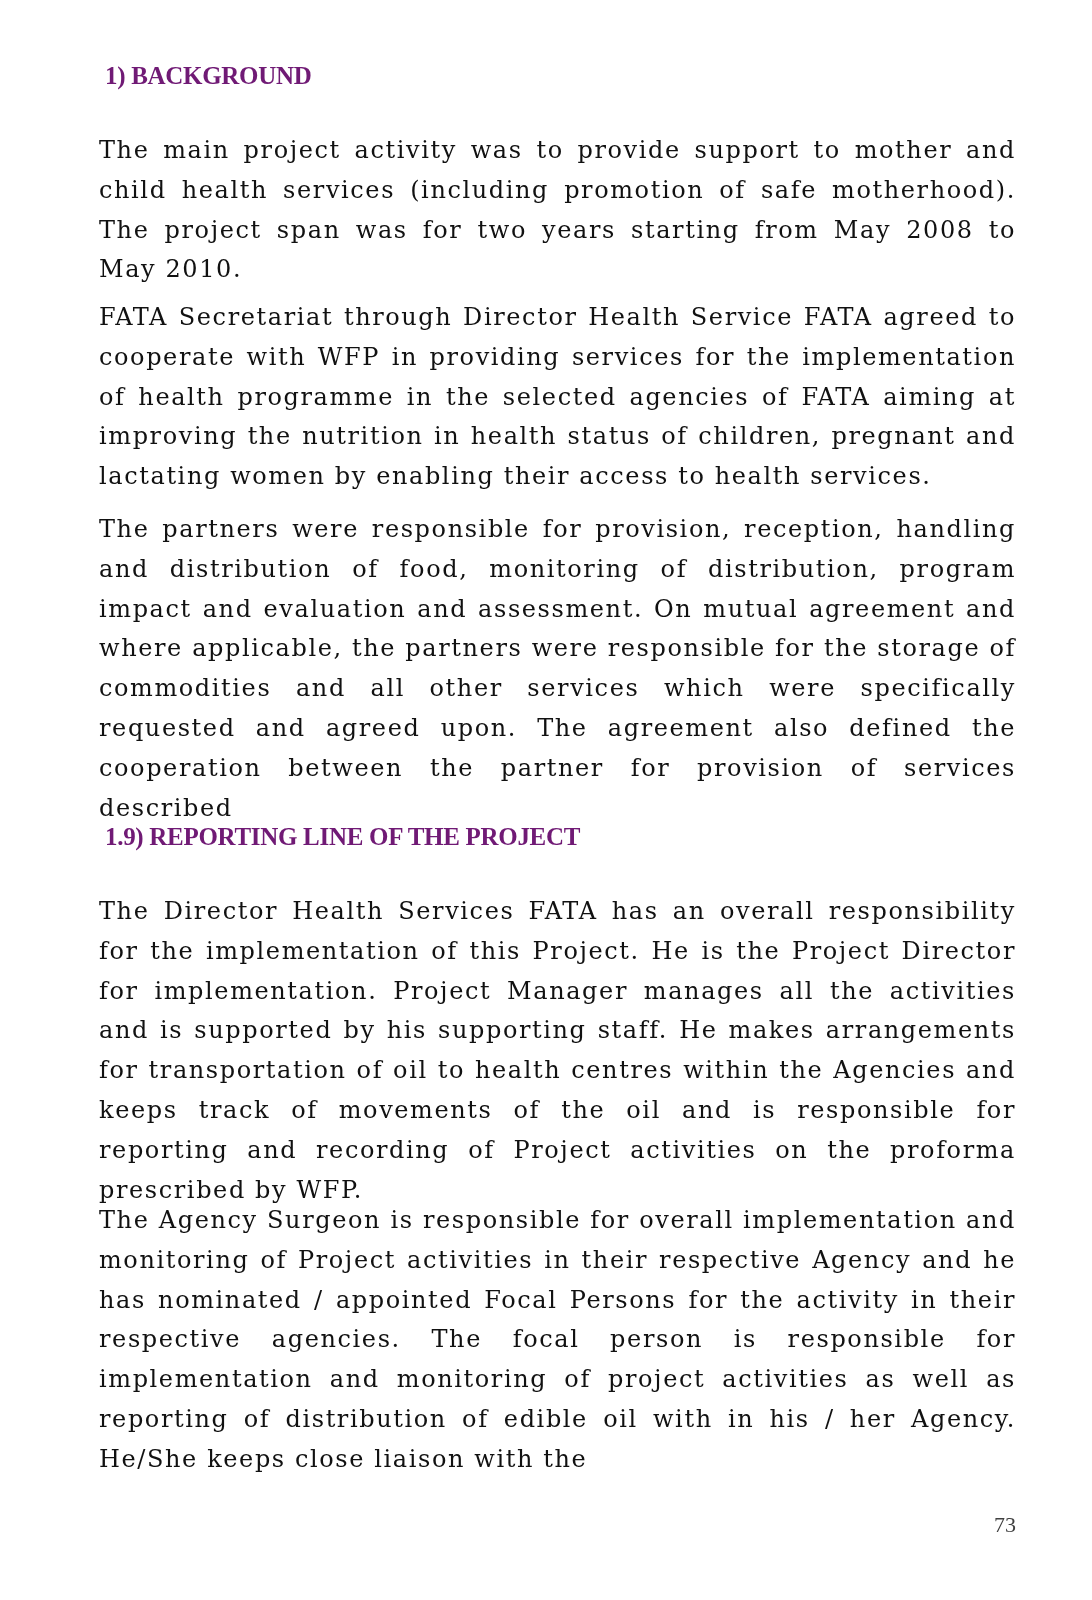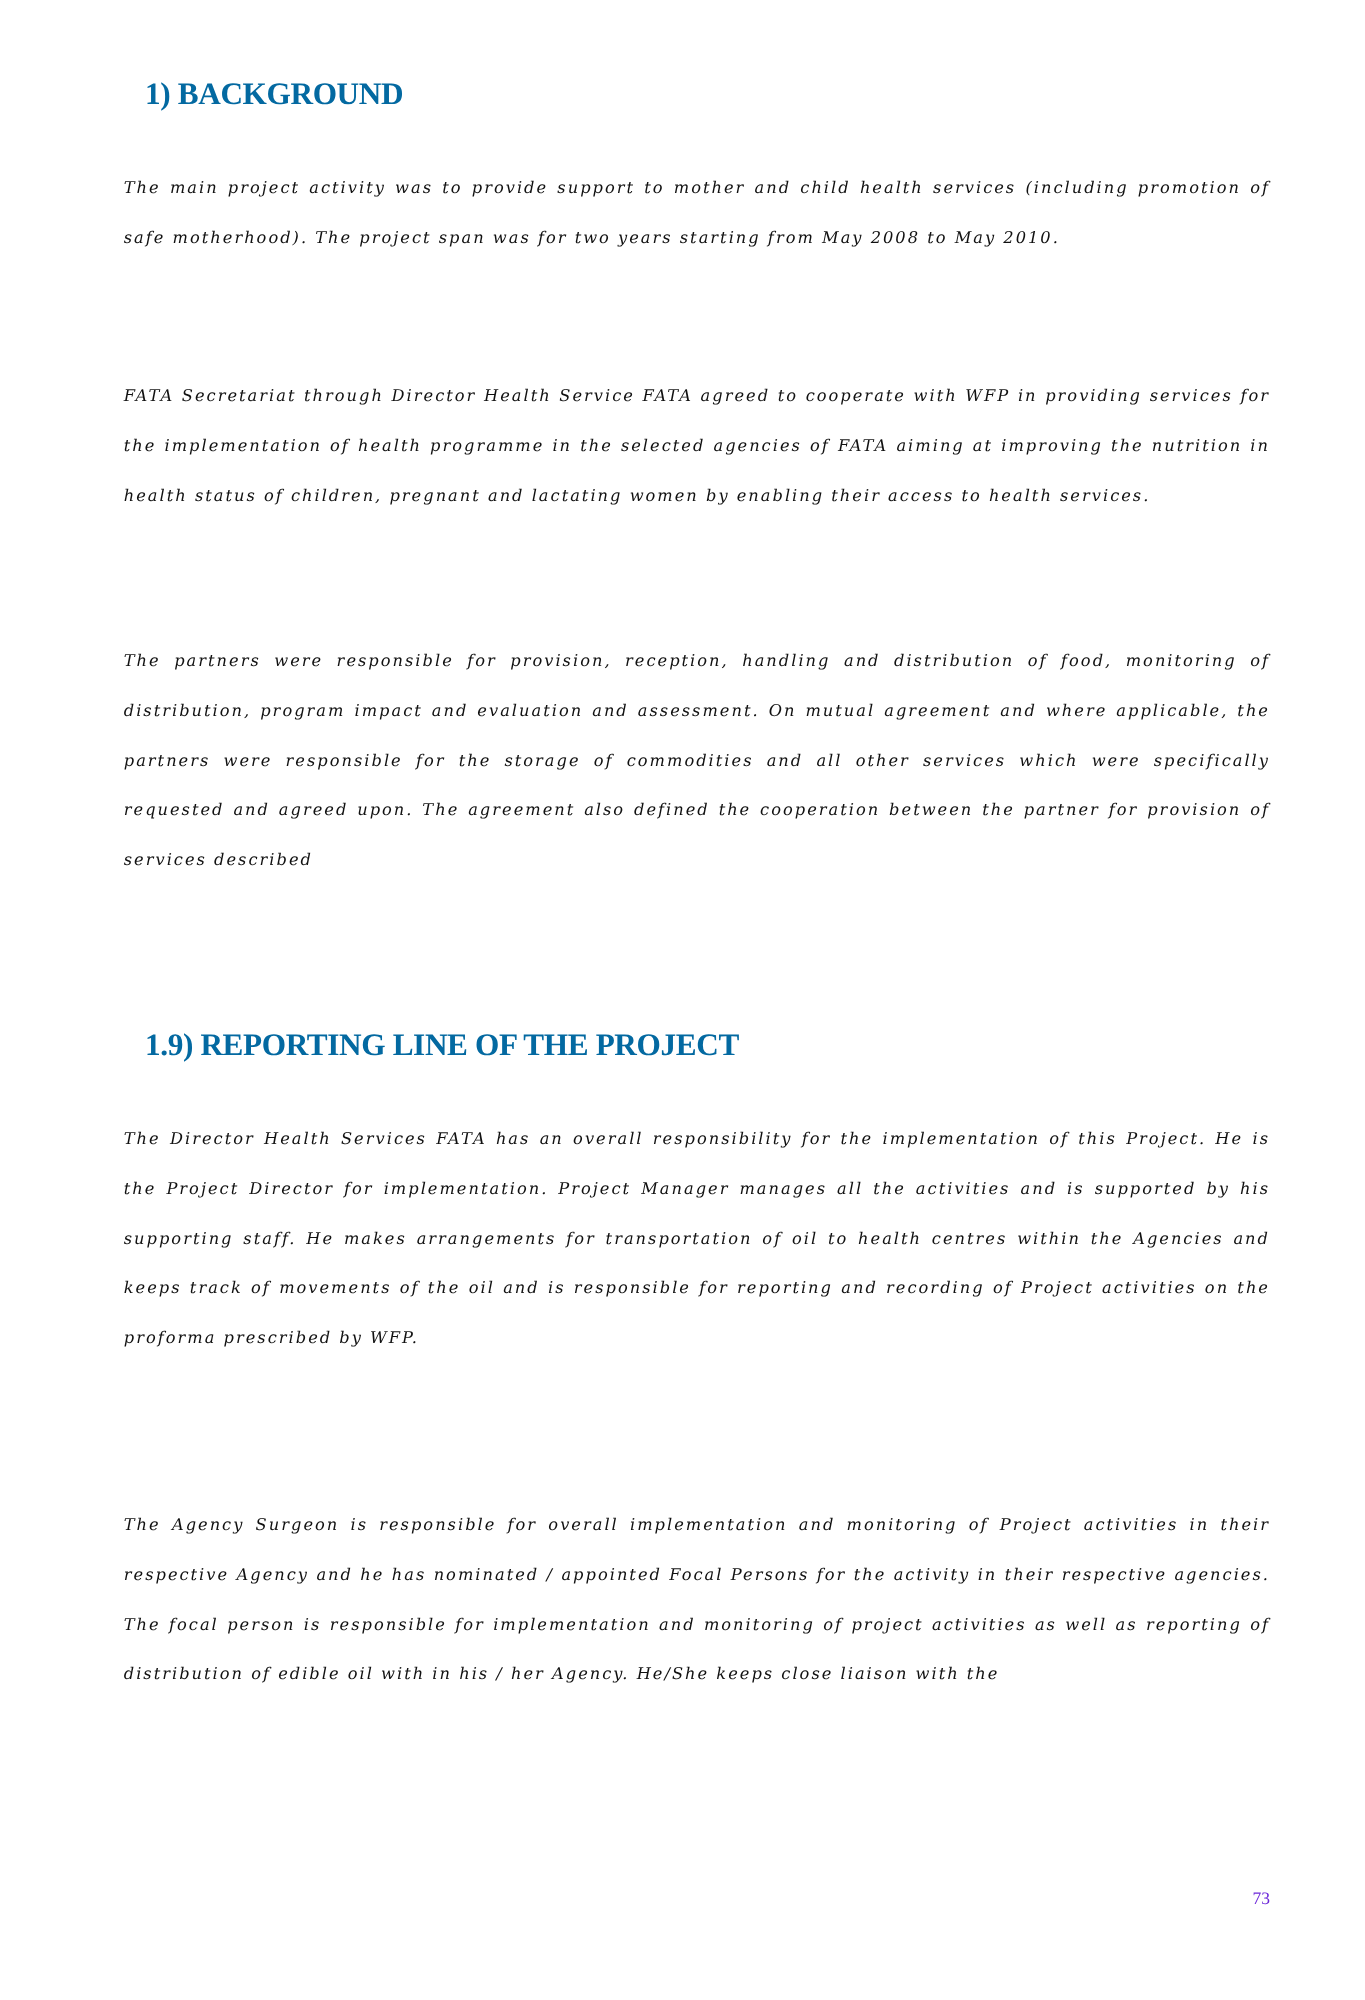"1) BACKGROUND" .heading { color: #0369a1 -> #701a75; left: 17px -> 6px }
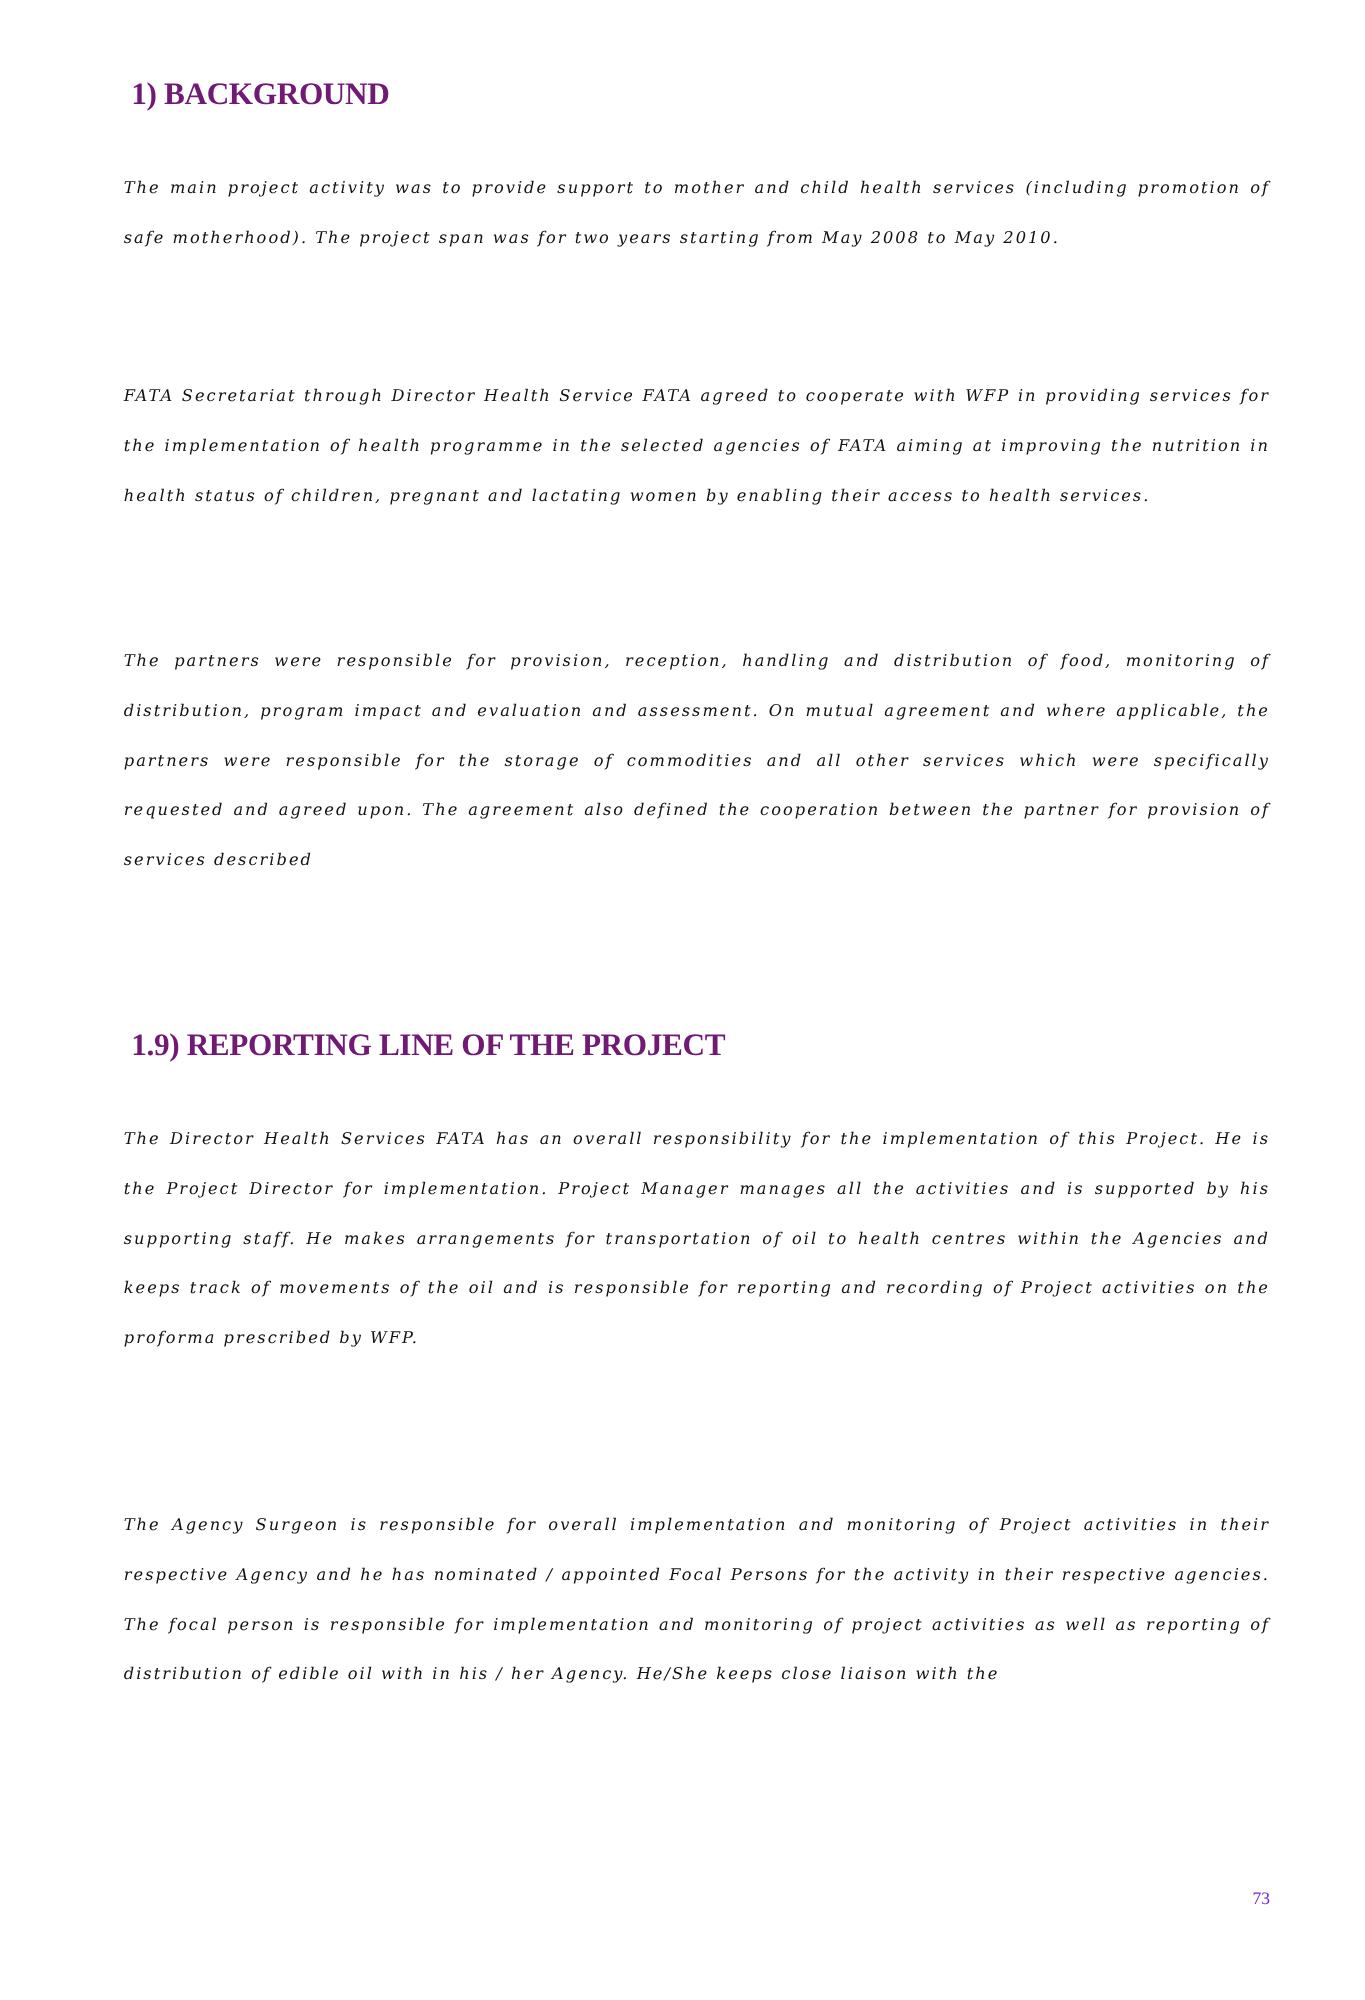"The main project activity was" .para { font-size: 13px -> 24px; font-style: italic -> none }
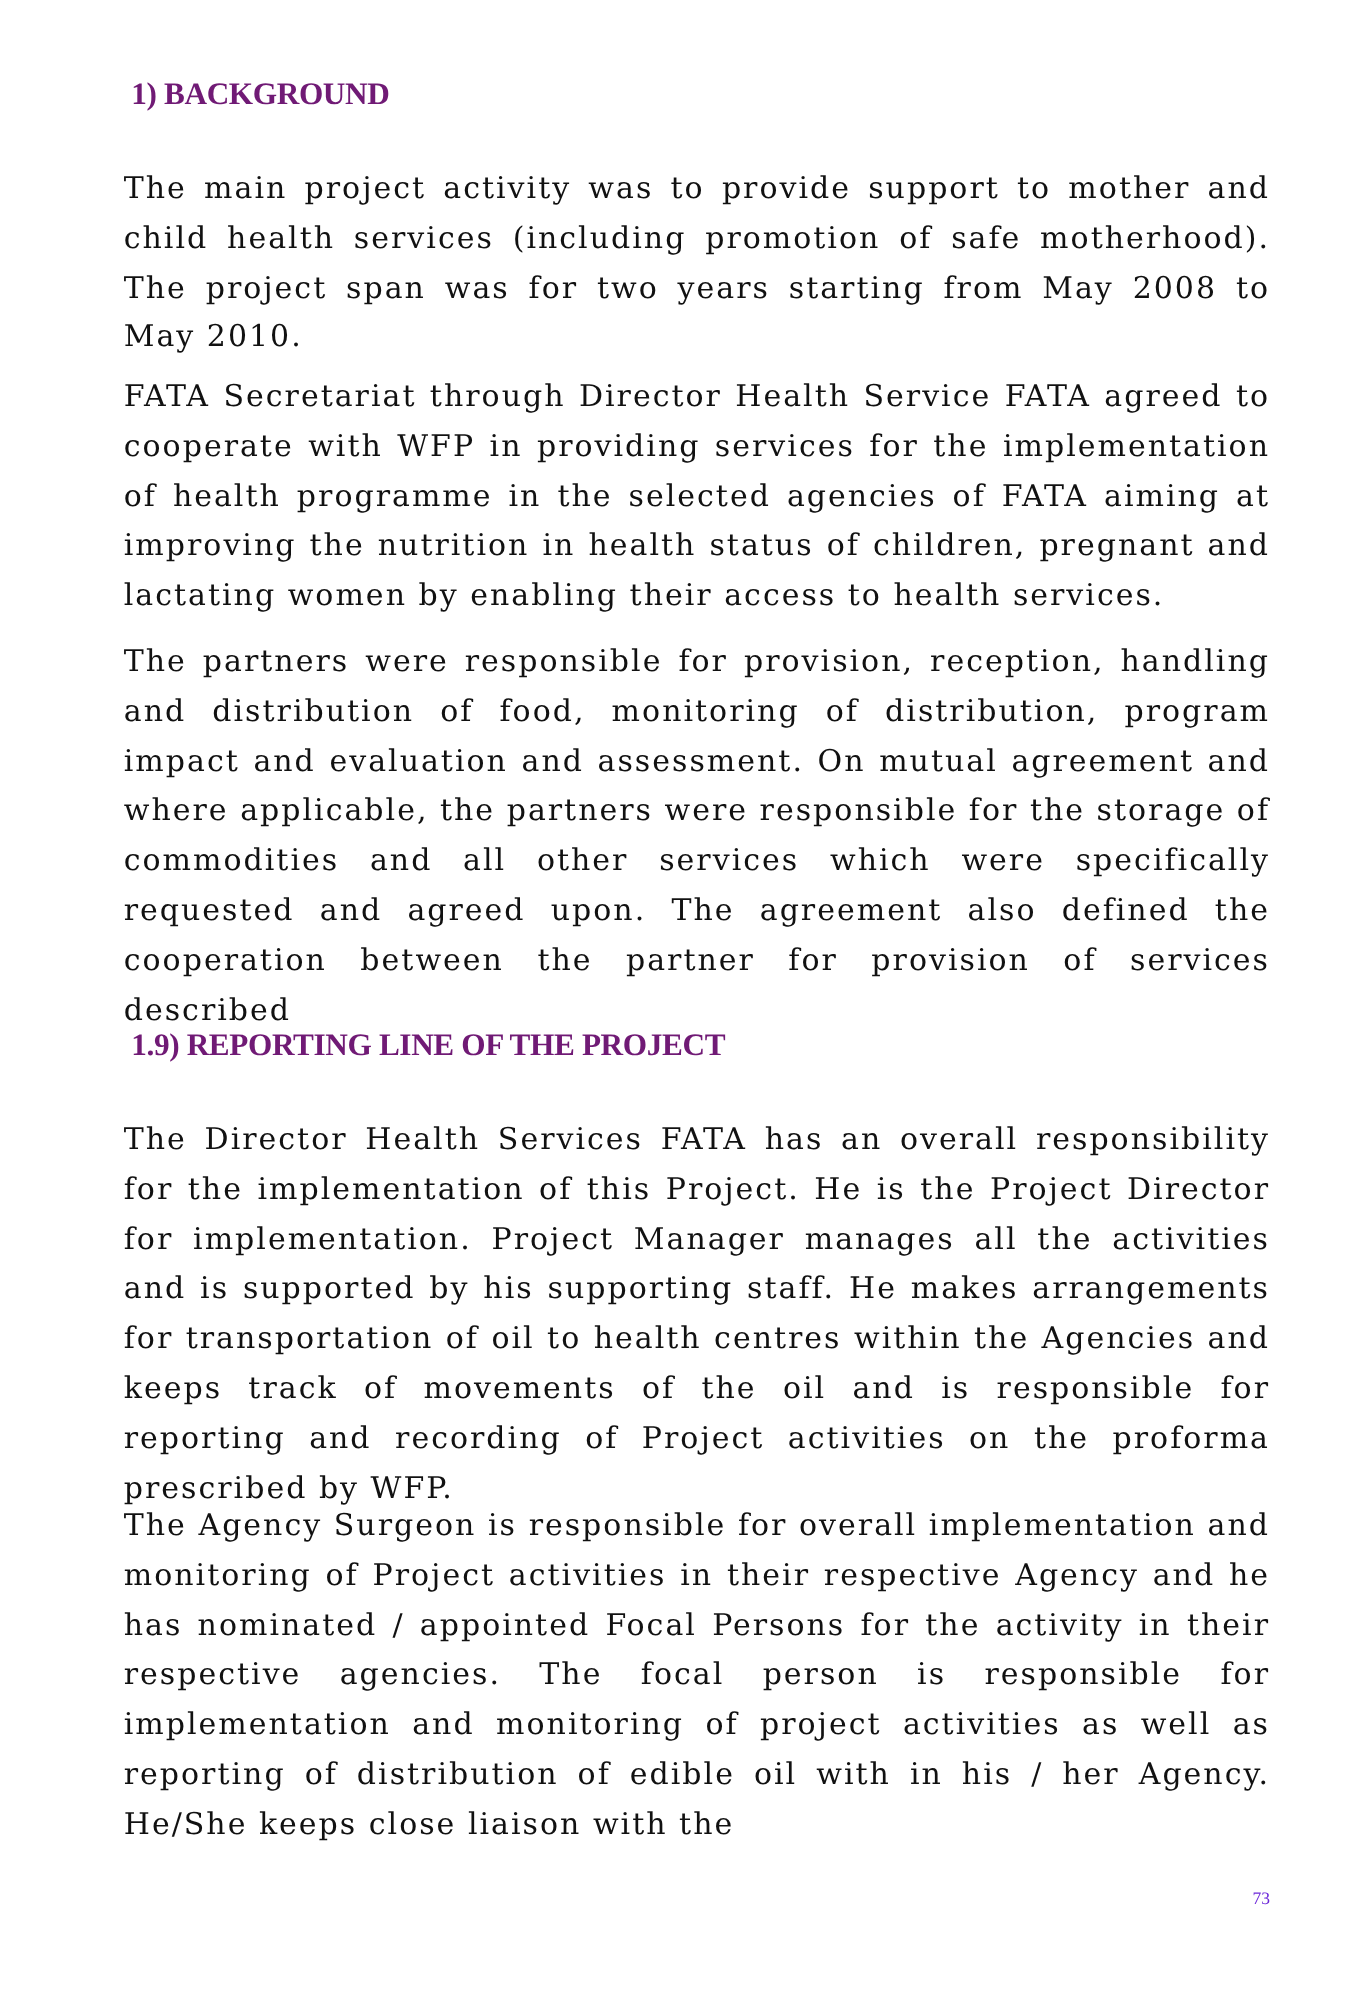"73" .page-number { color: #6d28d9 -> #404040; font-size: 14px -> 22px }
